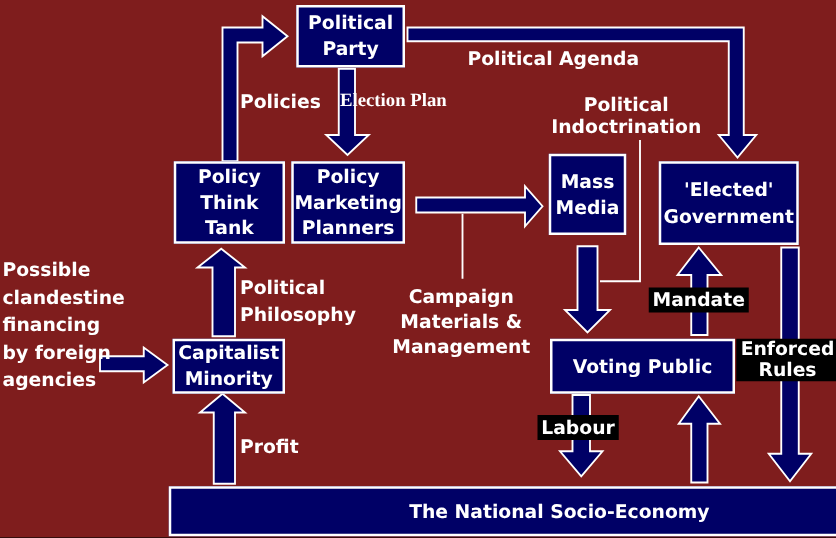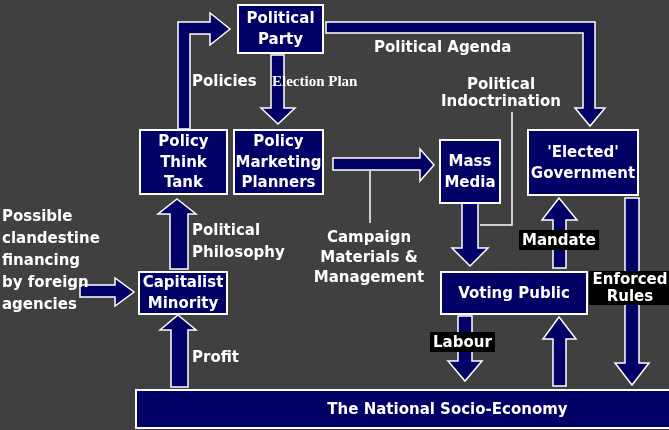"Political" #canvas { background: #404040 -> #7f1d1d }
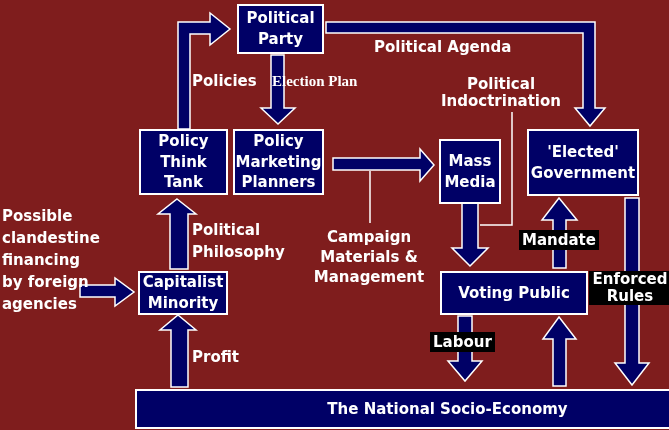"Mass" div.box { top: 139px -> 123px }
